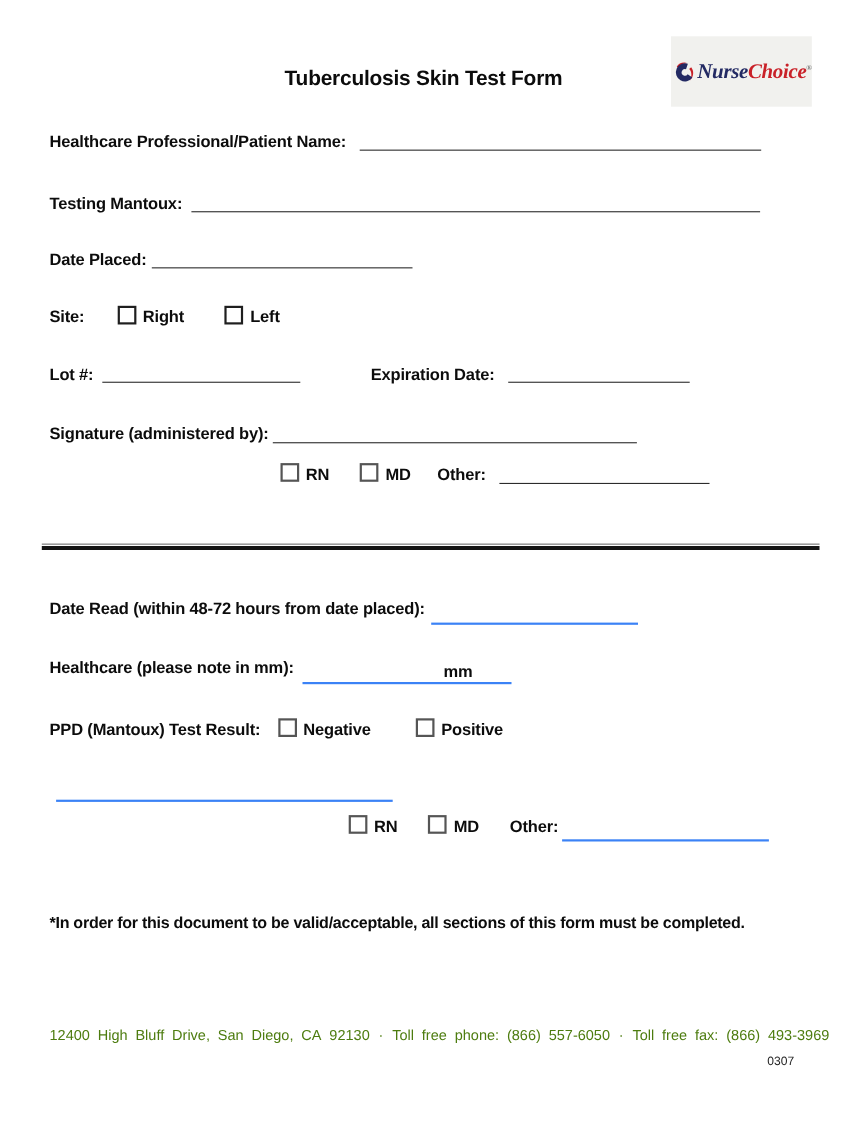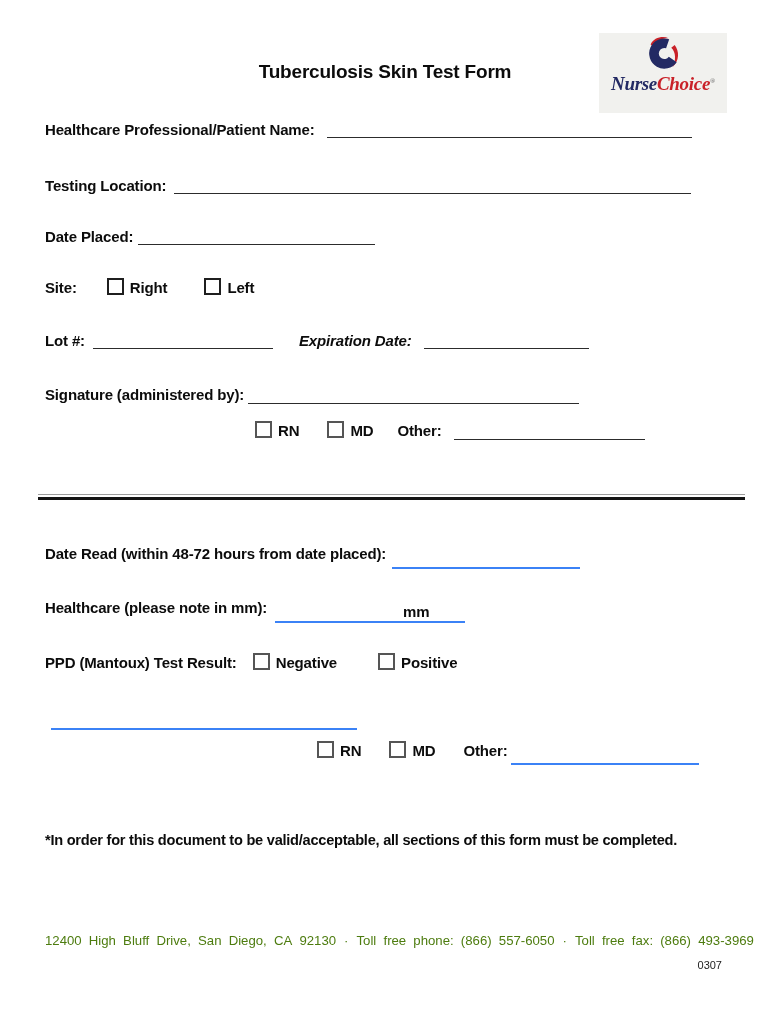"NurseChoice®" .logo-box { flex-direction: column -> row; height: 80px -> 64px; right: 43px -> 32px }
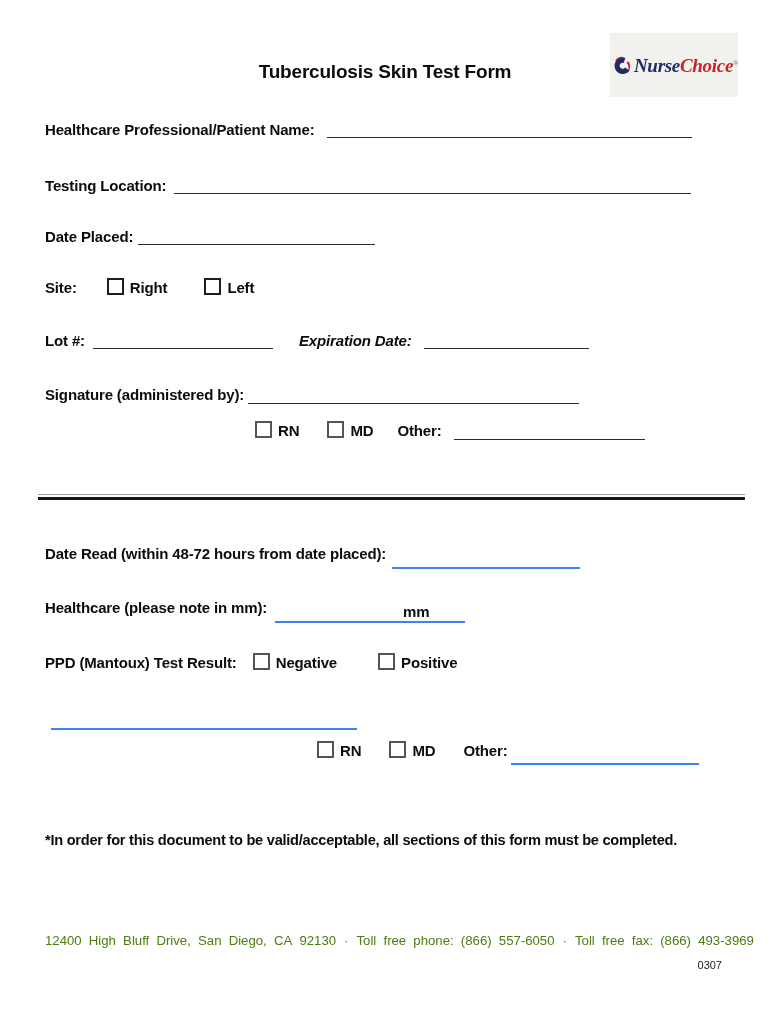"Testing Location:" span { text: Location -> Mantoux }
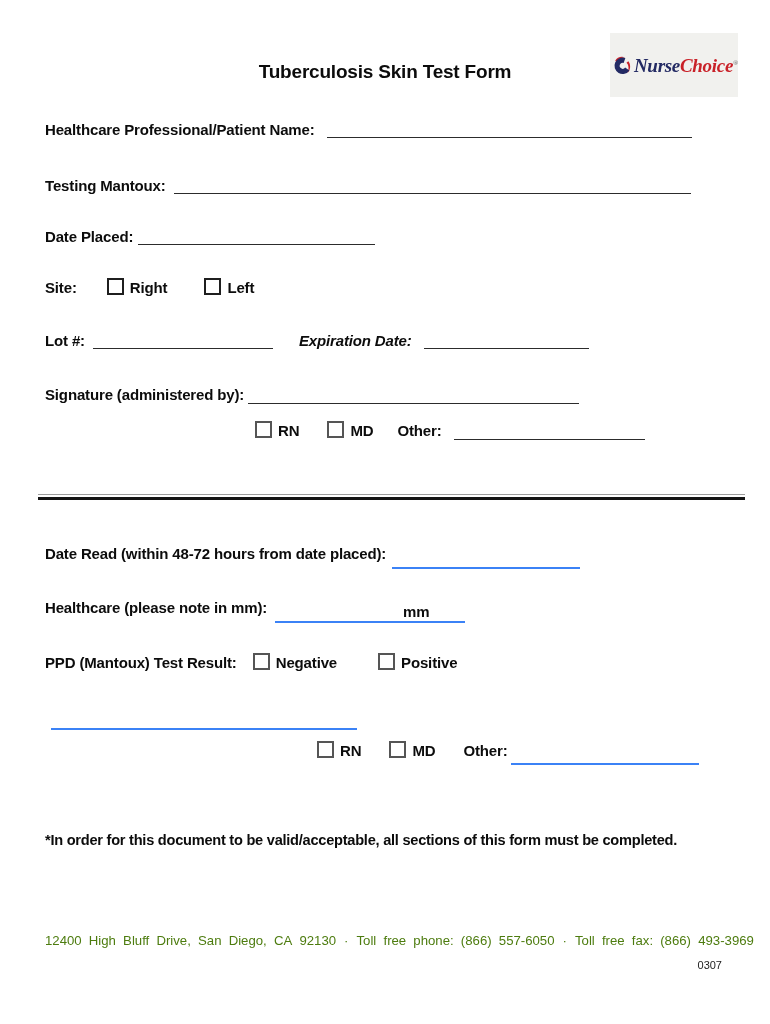"Expiration Date:" span { font-style: italic -> none; margin-left: 22px -> 60px }
